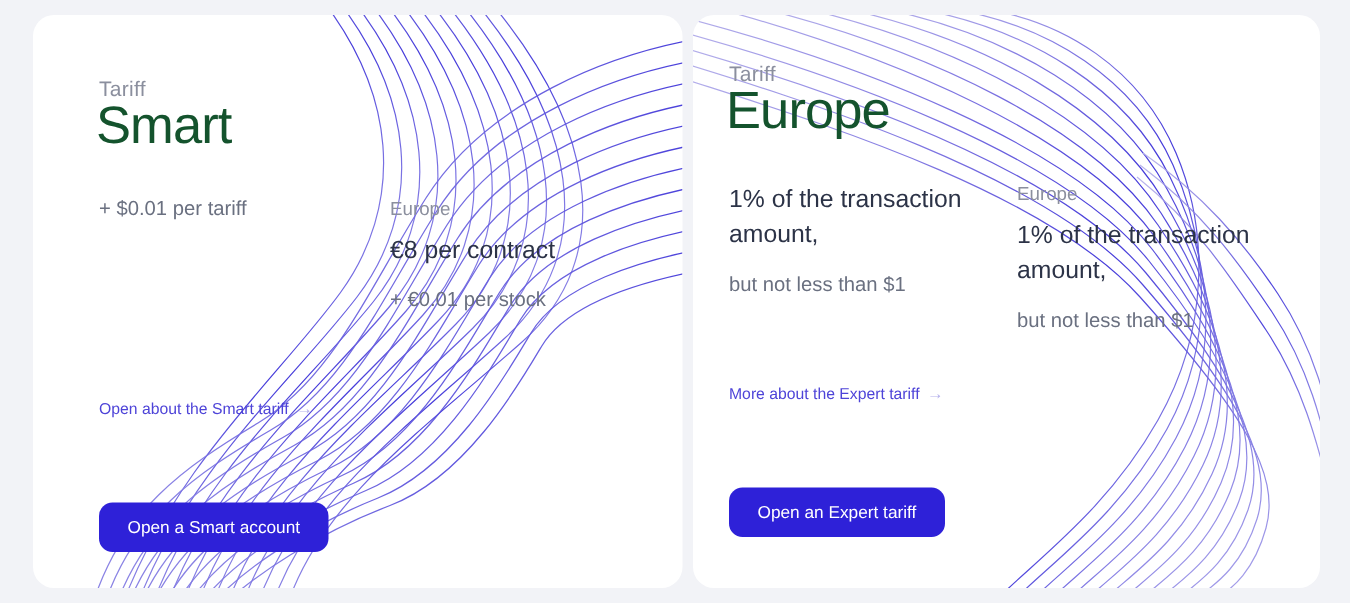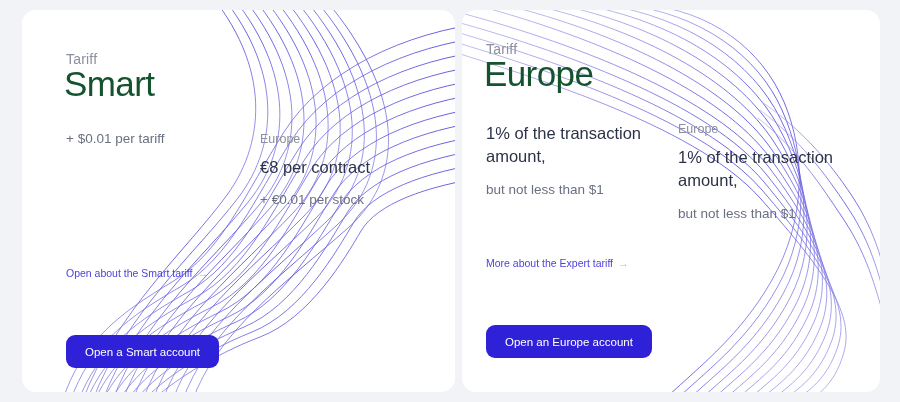"Open an Europe account" button.cta { text: Europe account -> Expert tariff }
